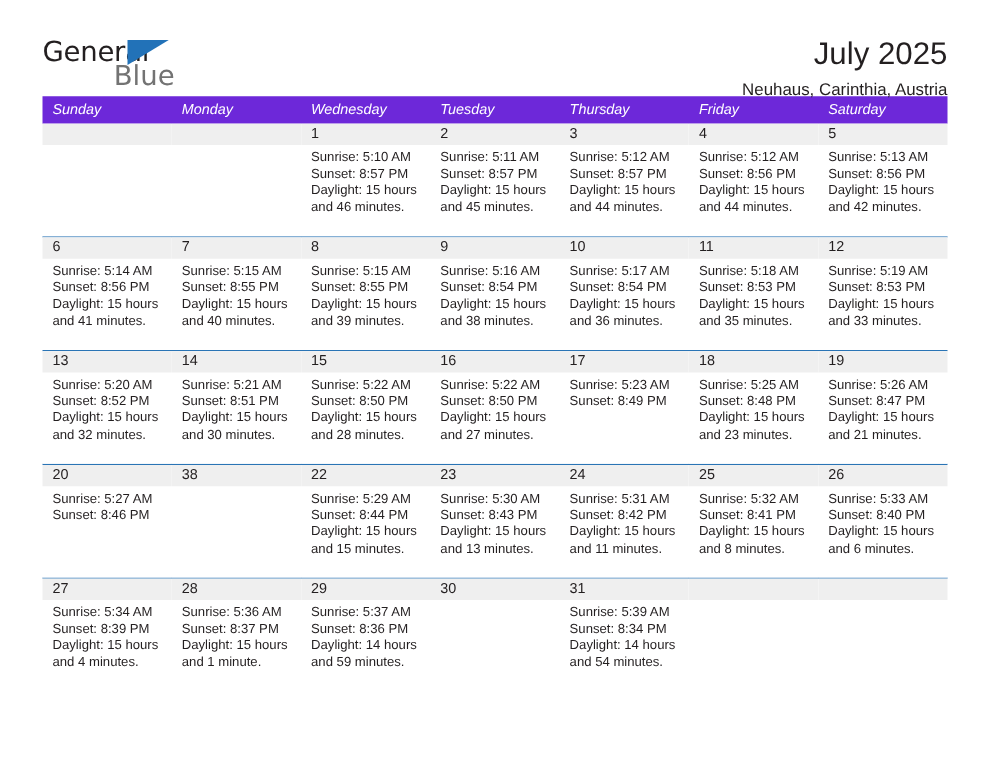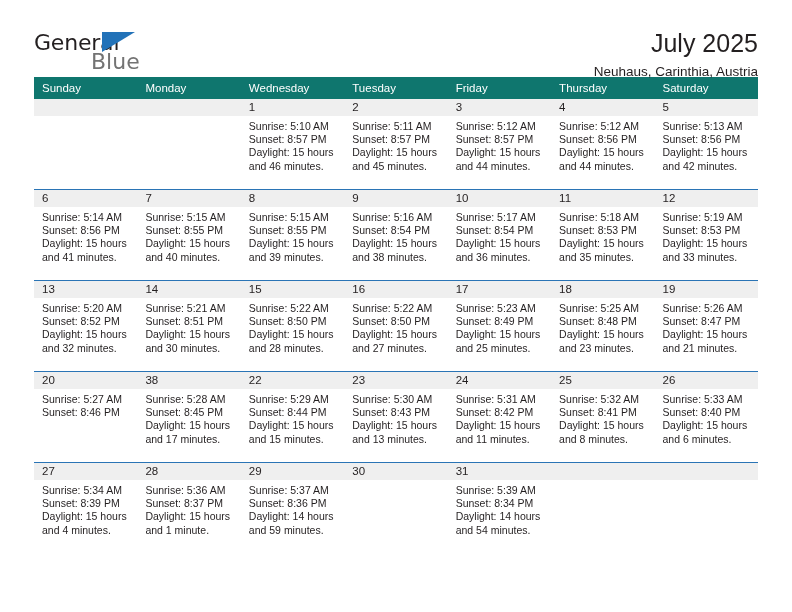"Sunday" .dow-row { background: #0f766e -> #6d28d9; font-style: none -> italic }
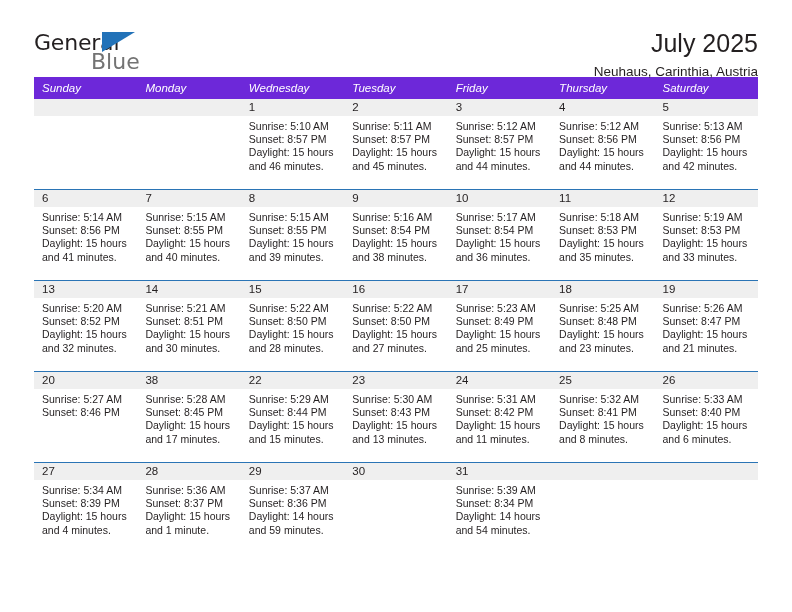"Friday" div.dow { order: before "Thursday" -> after "Thursday" }
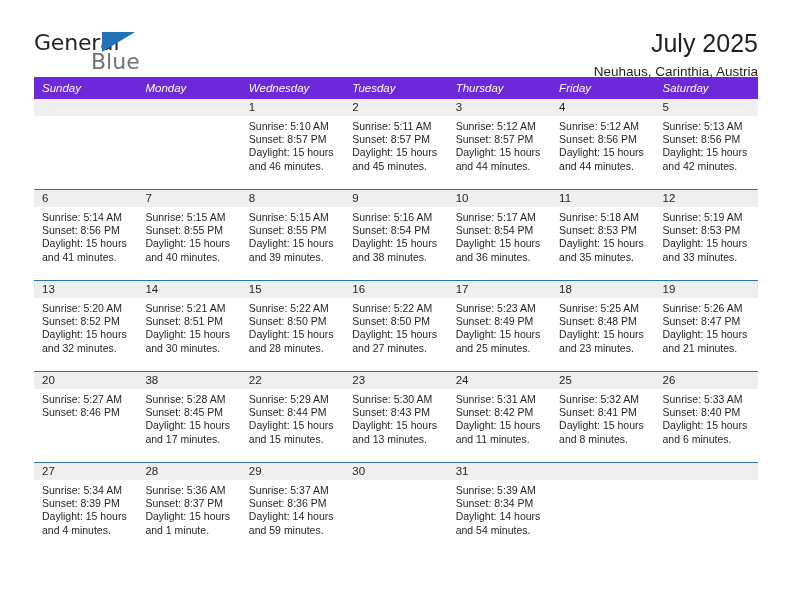"Daylight: 15 hours and 25" div.daylight-line { html: <div>Daylight: 15 hours and 25 minutes.</div> -> none }
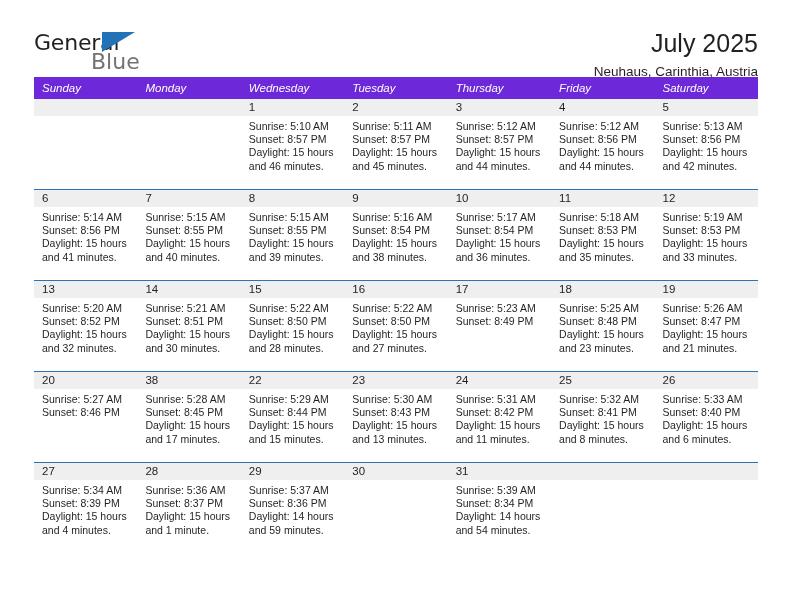"Sunrise: 5:28 AM" div.day-body { html: <div> <div>Sunrise: 5:28 AM</div> <div>Sunset: 8:45 PM</div> <div>Daylight: 15 hours and 17 minutes.</div> </div> -> none }
